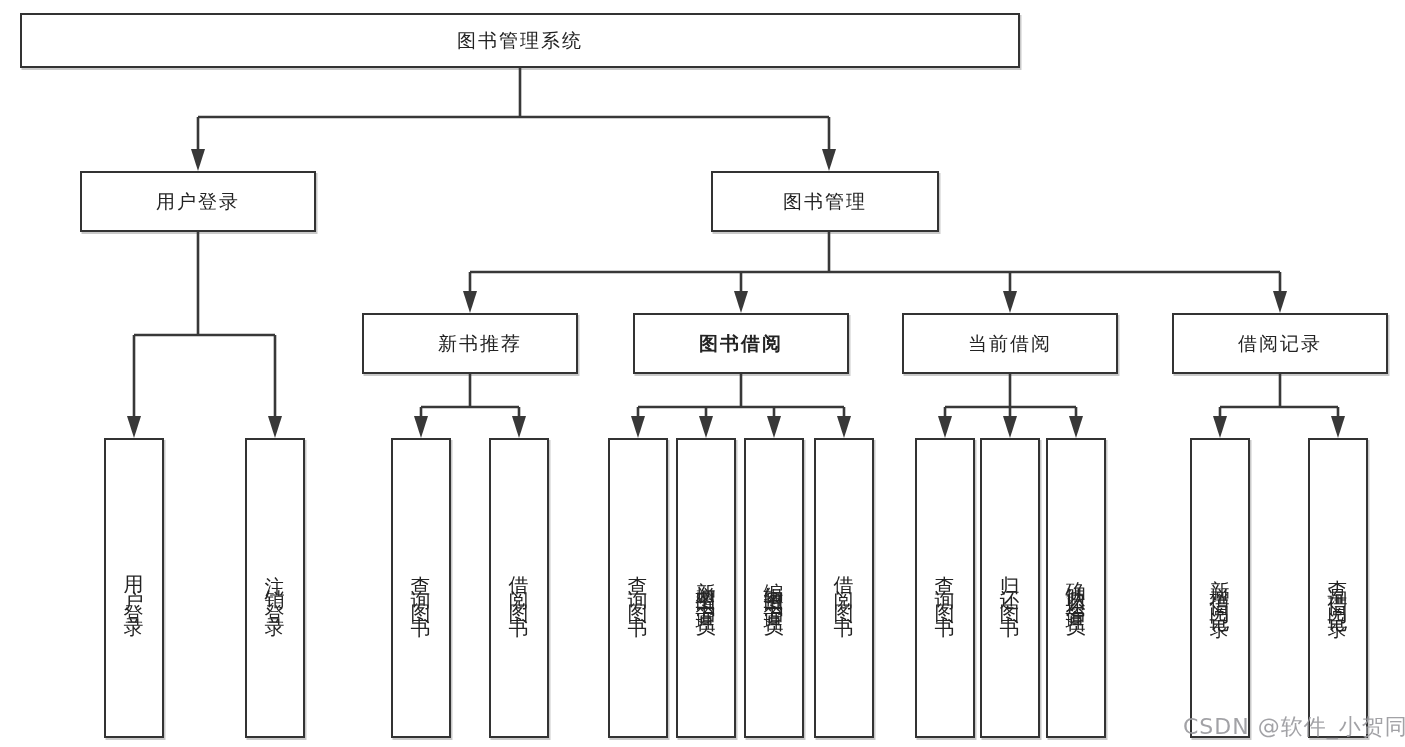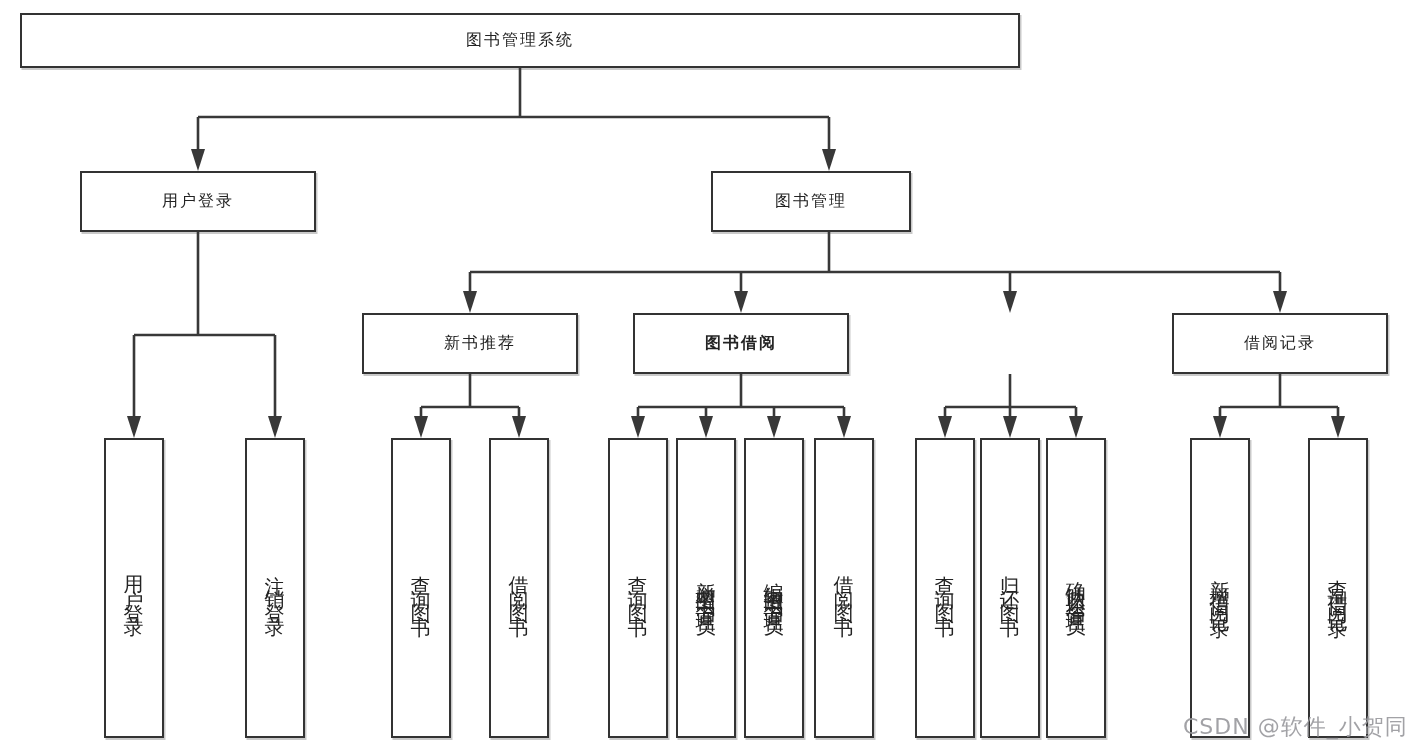"图书管理系统" .node.h { font-size: 16px -> 19px }
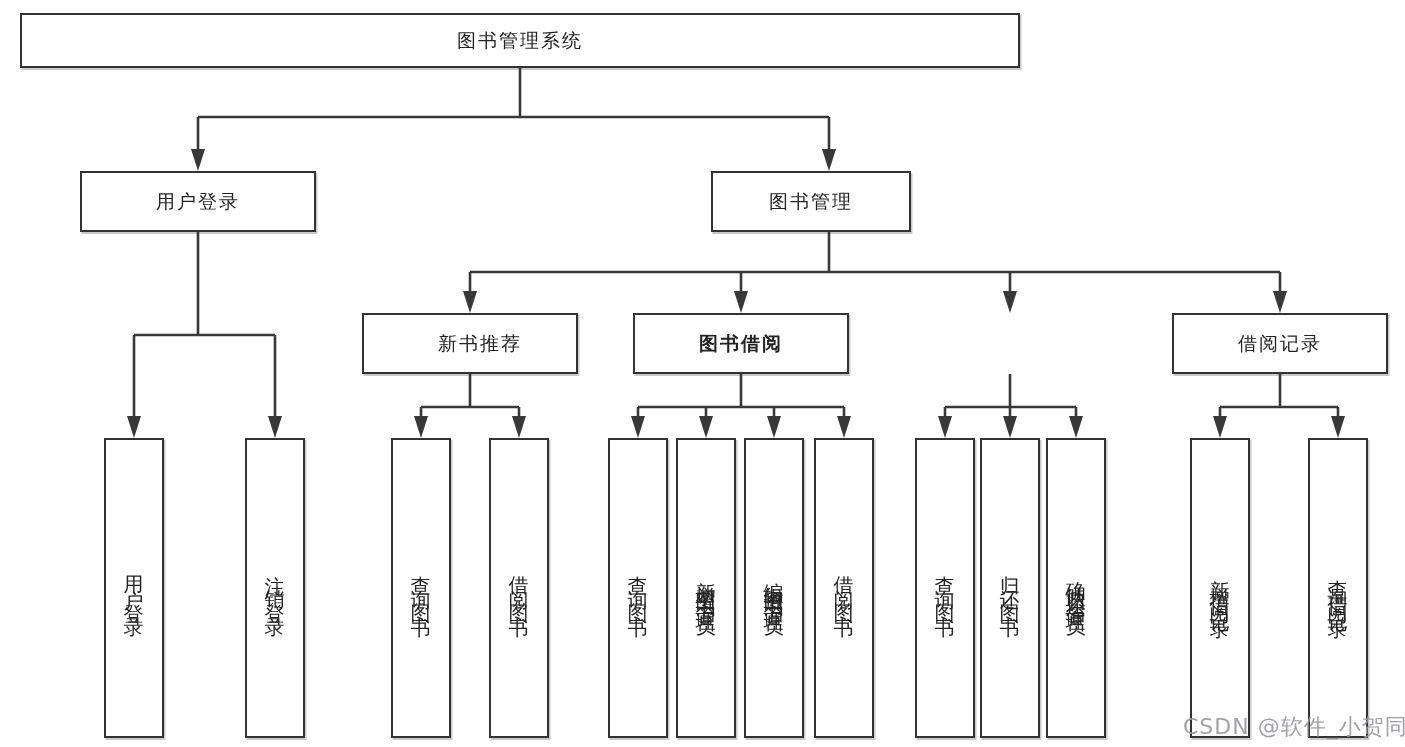"图书管理" #n-book-mgmt { width: 200px -> 228px }
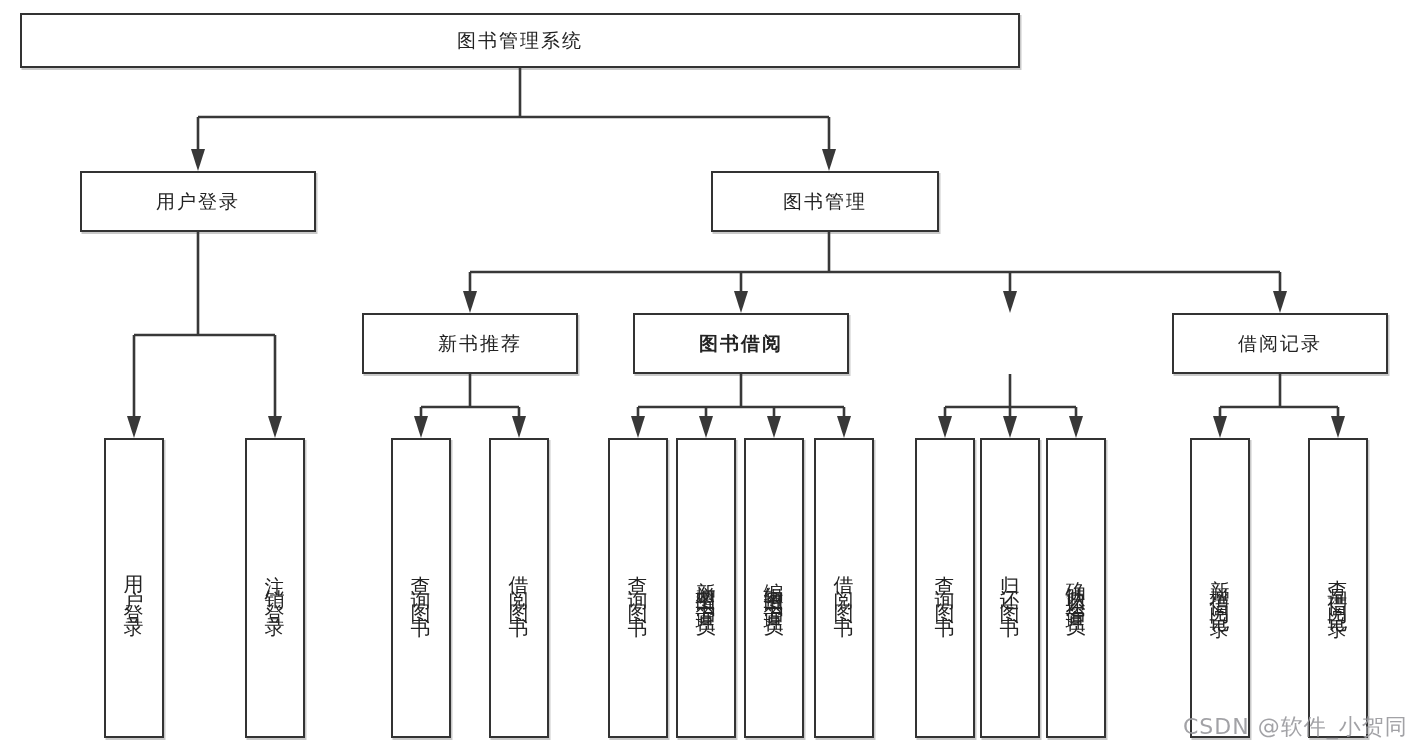"当前借阅" div.node { html: none -> <div>当前借阅</div> }
